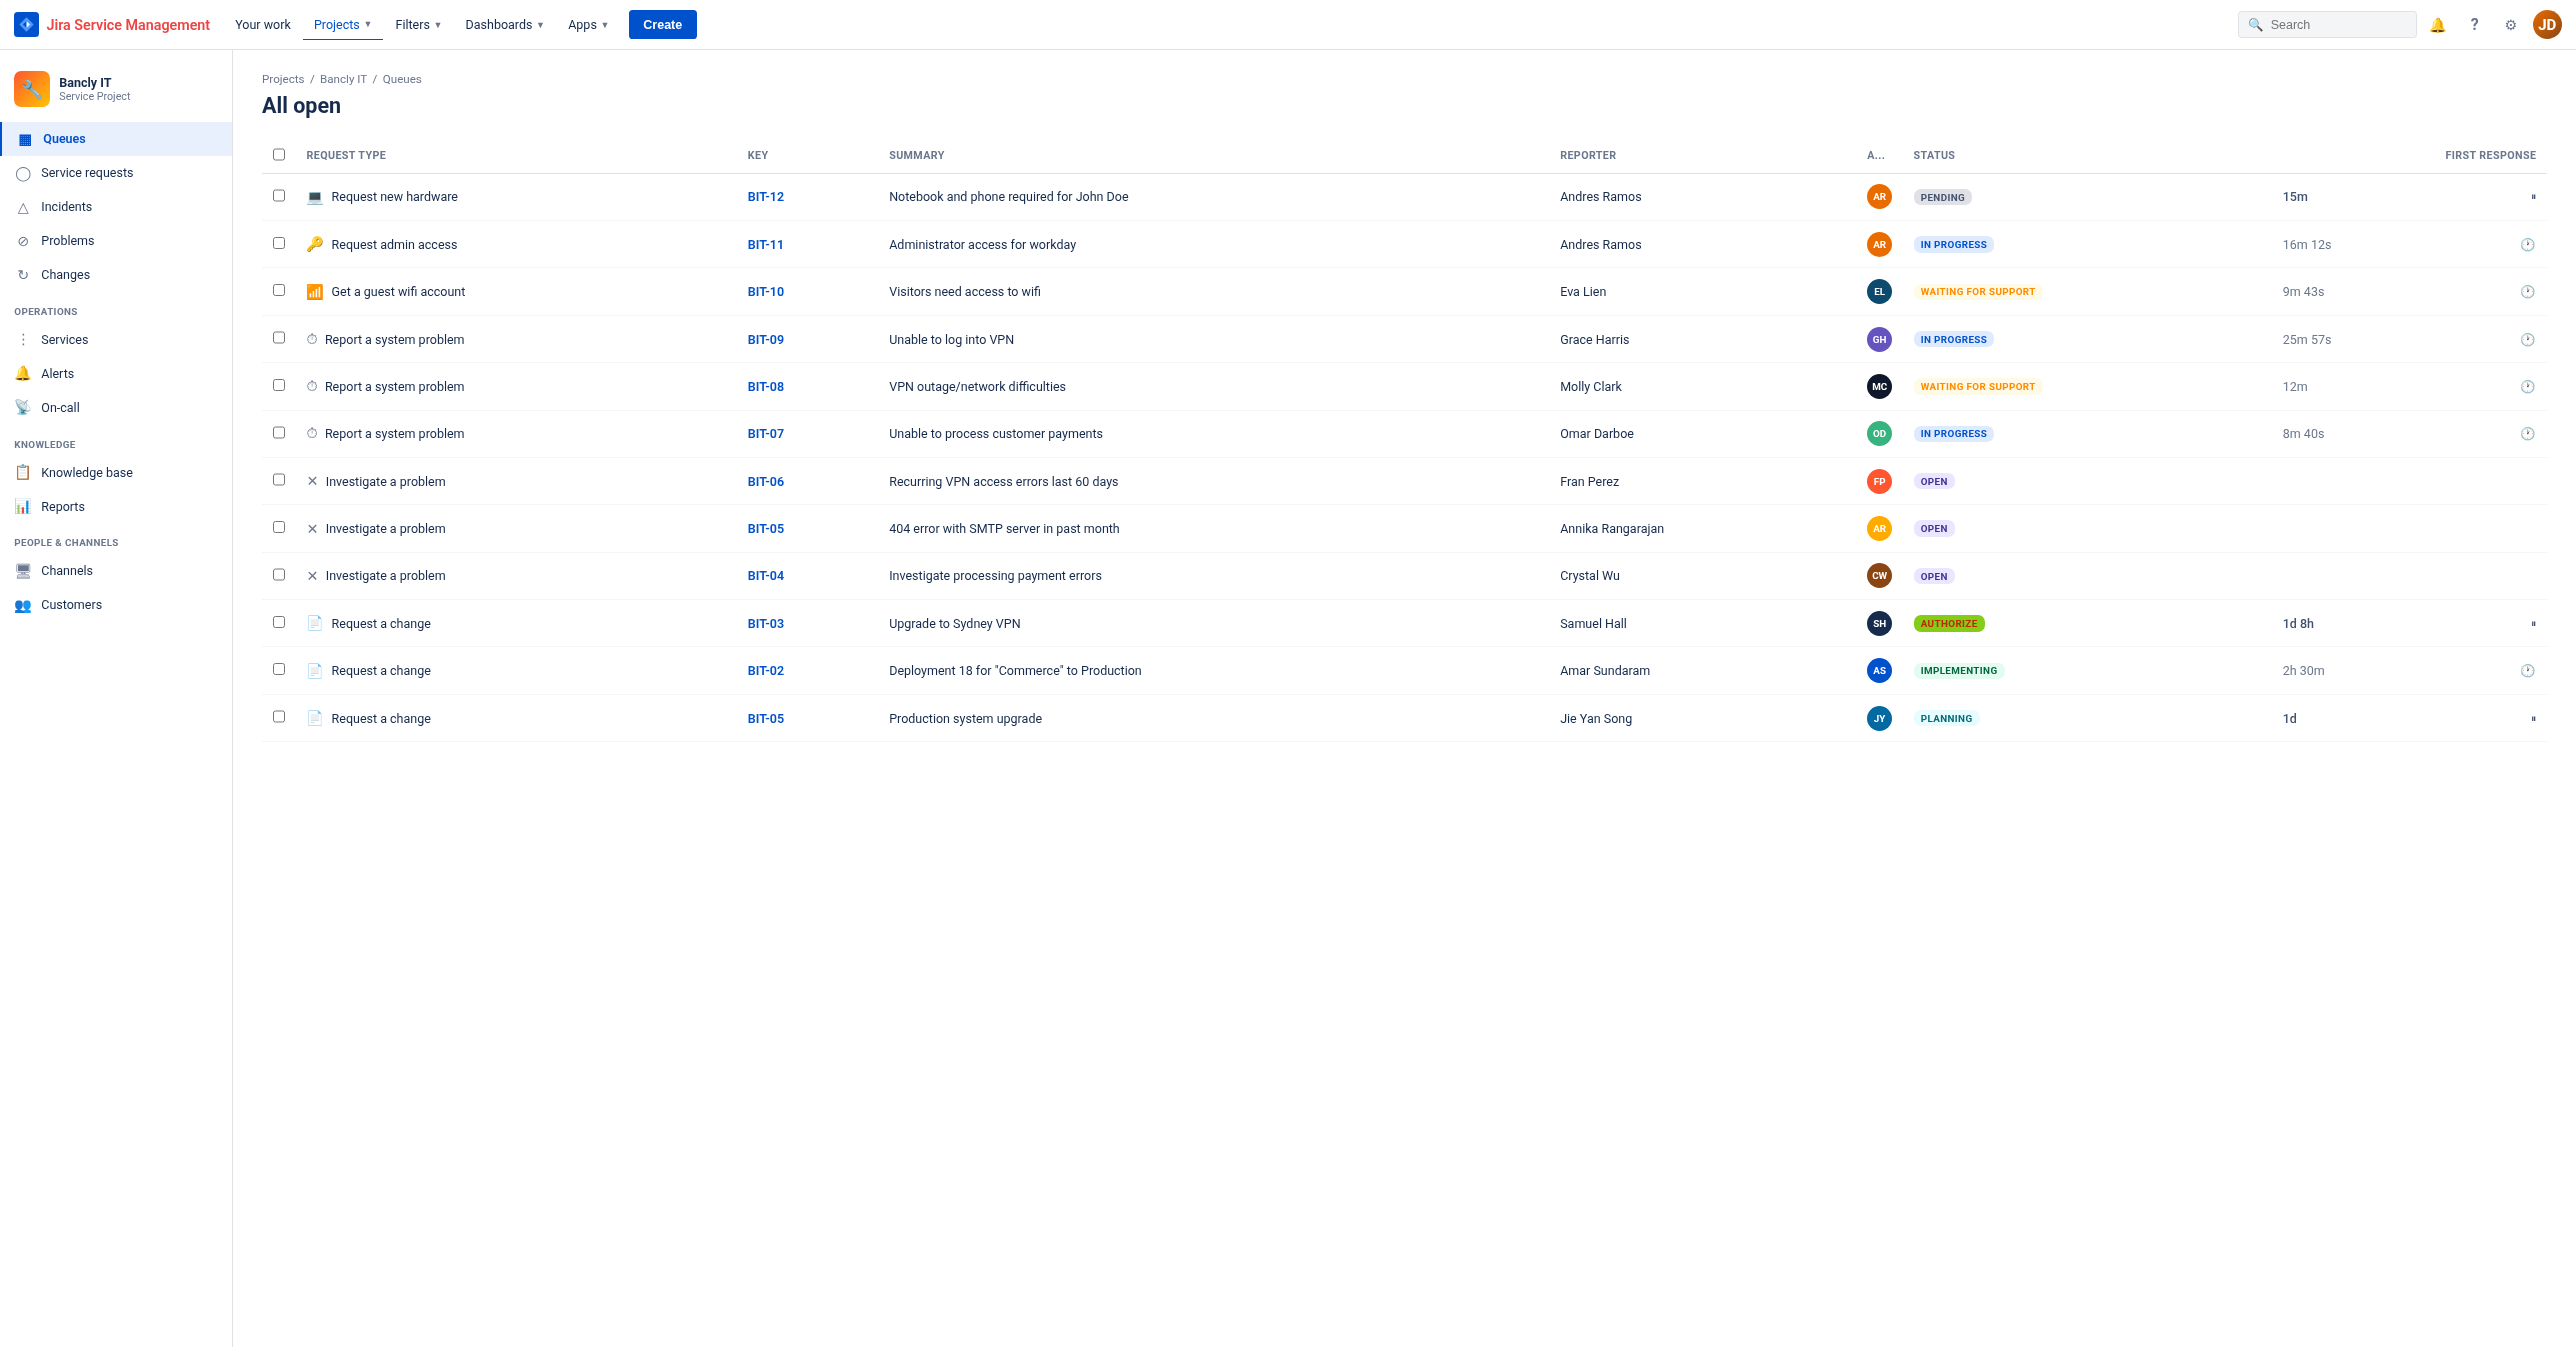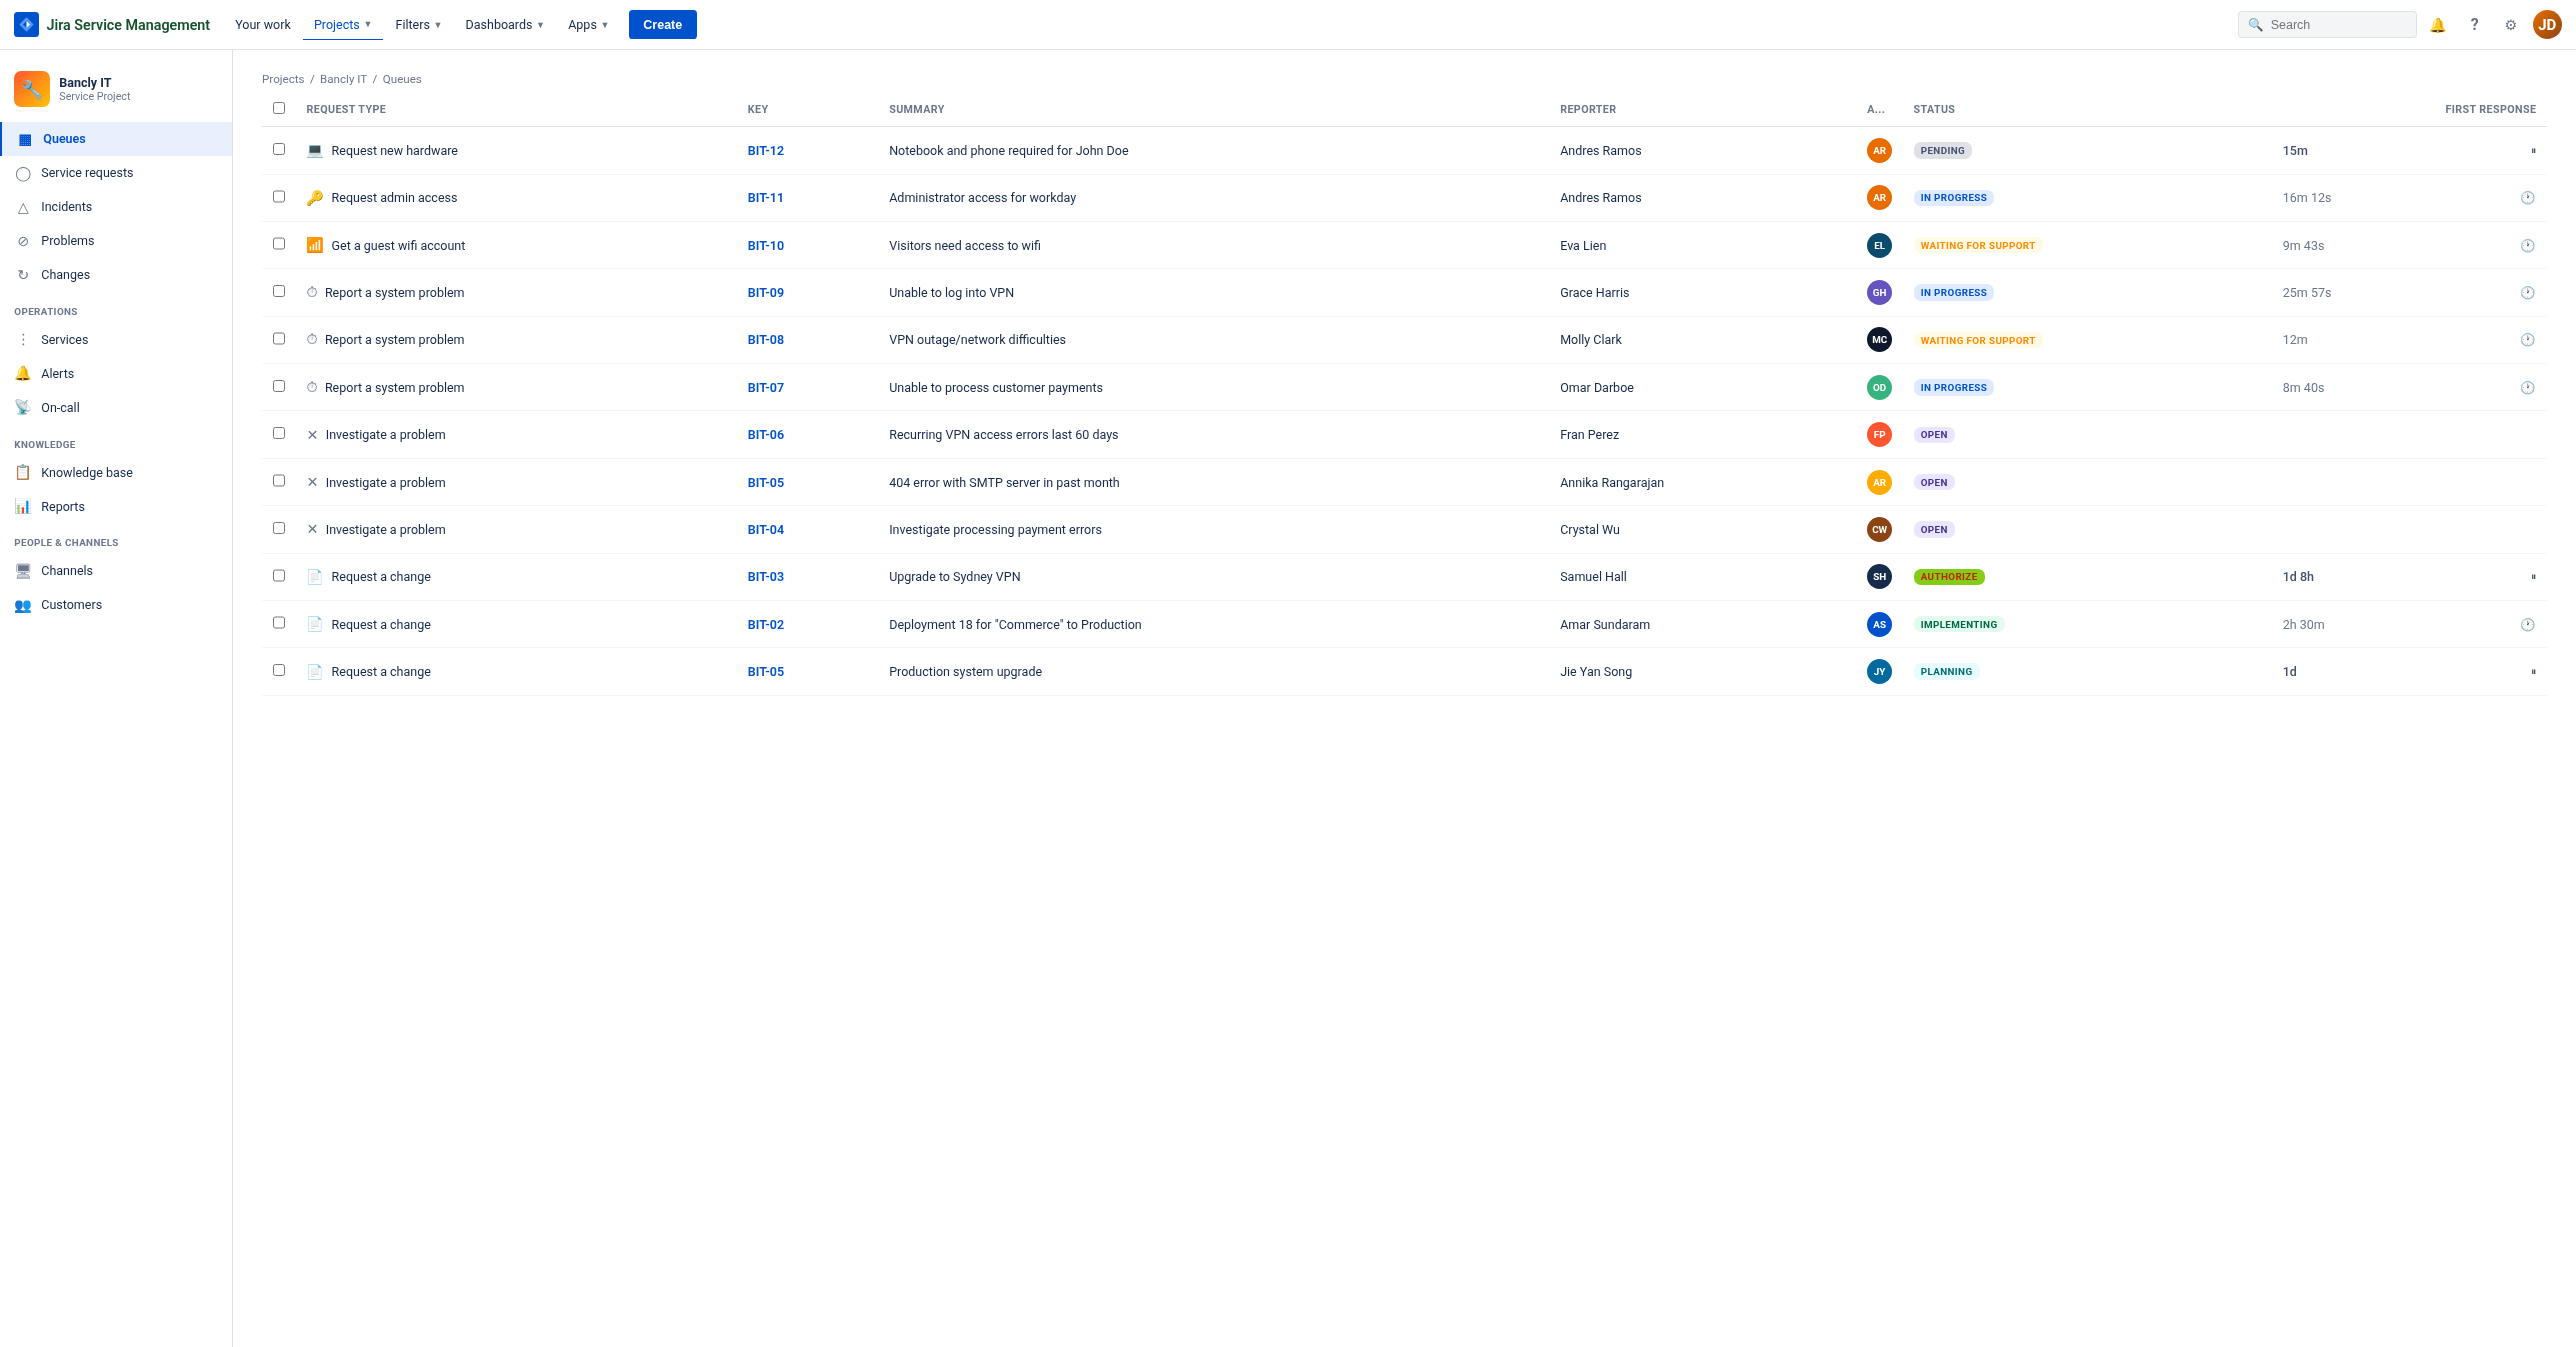"Jira Service Management" .topnav-logo-text { color: #14532d -> #ef4444 }
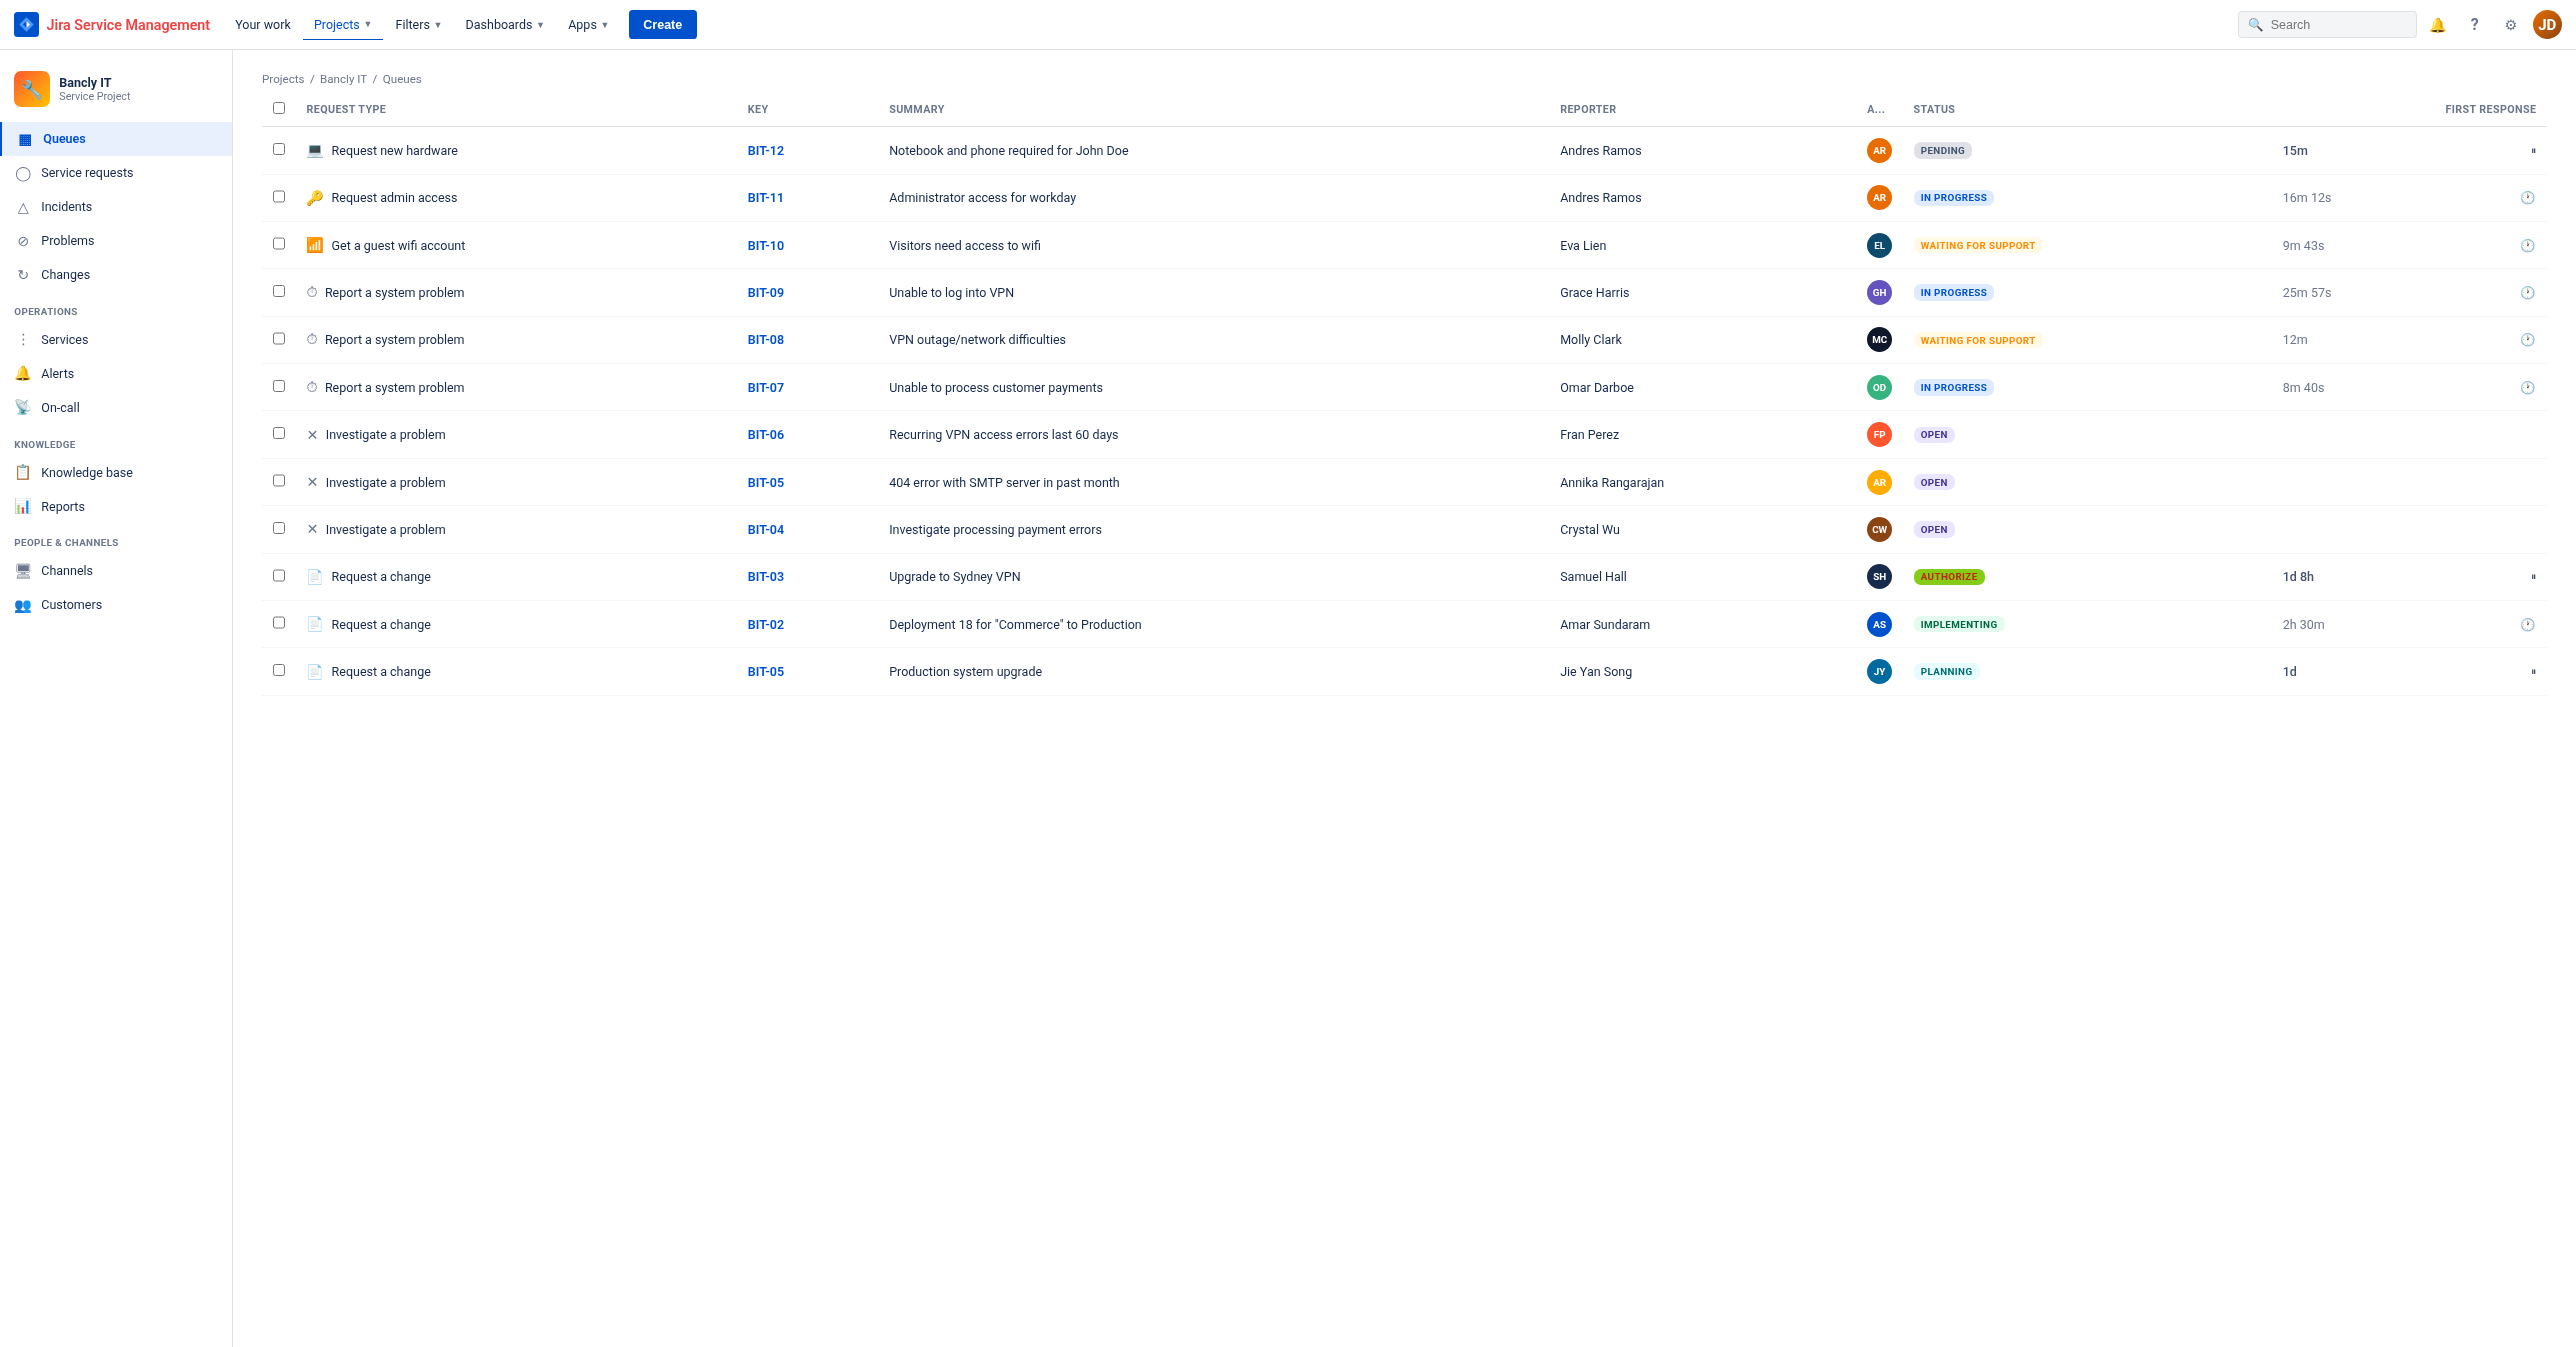"All open" h1.page-title { html: none -> <h1>All open</h1> }
